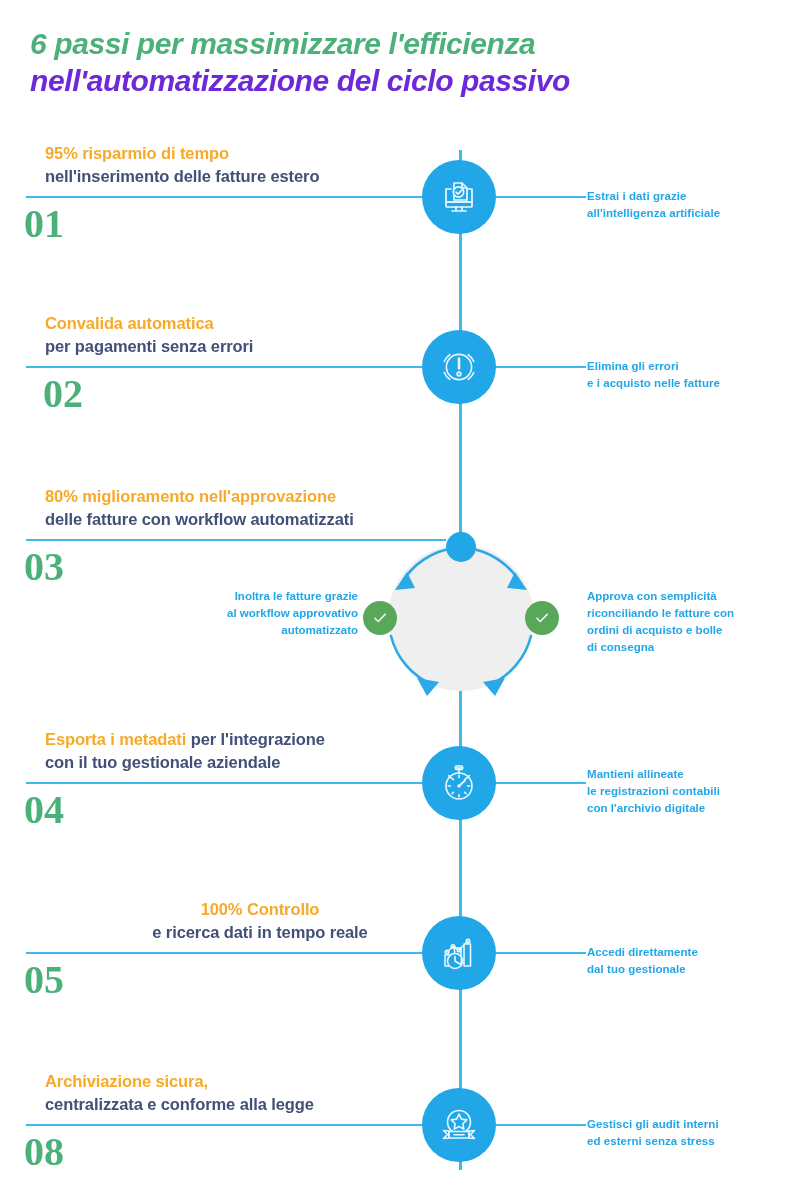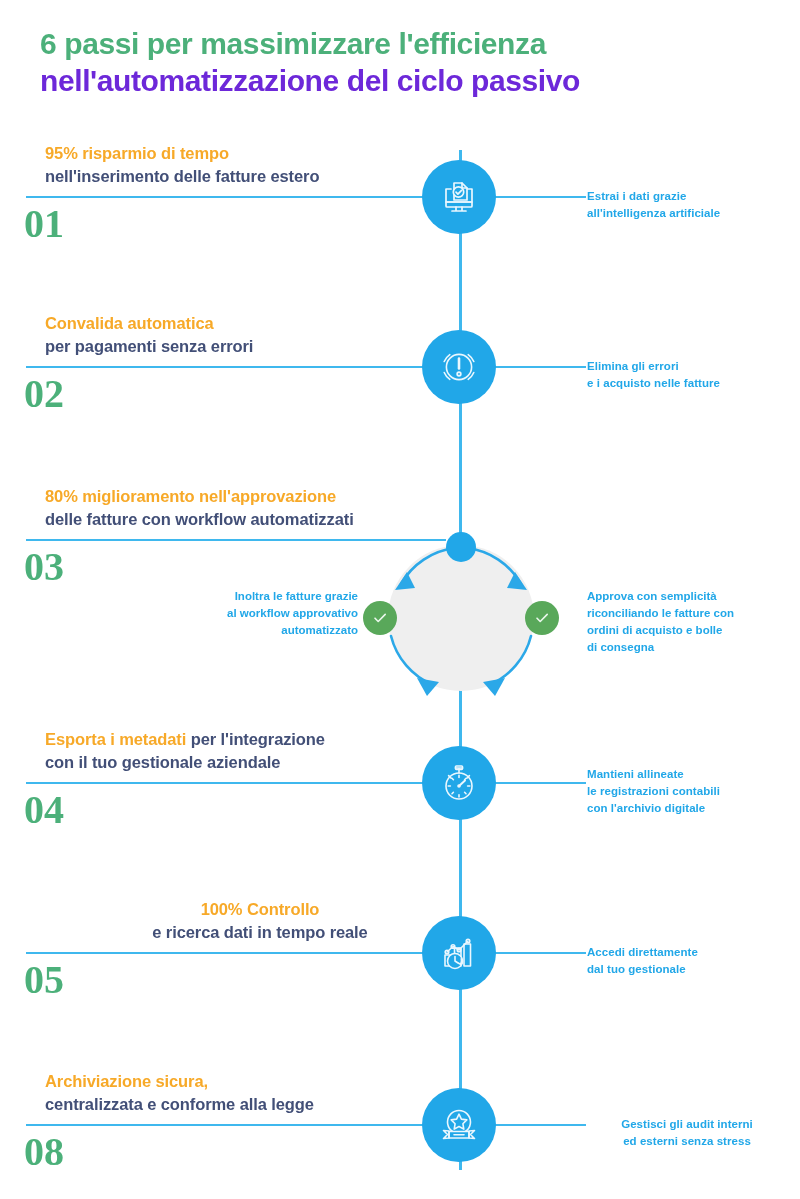"6 passi per massimizzare l'efficienza" .title-block { font-style: none -> italic; left: 40px -> 30px }
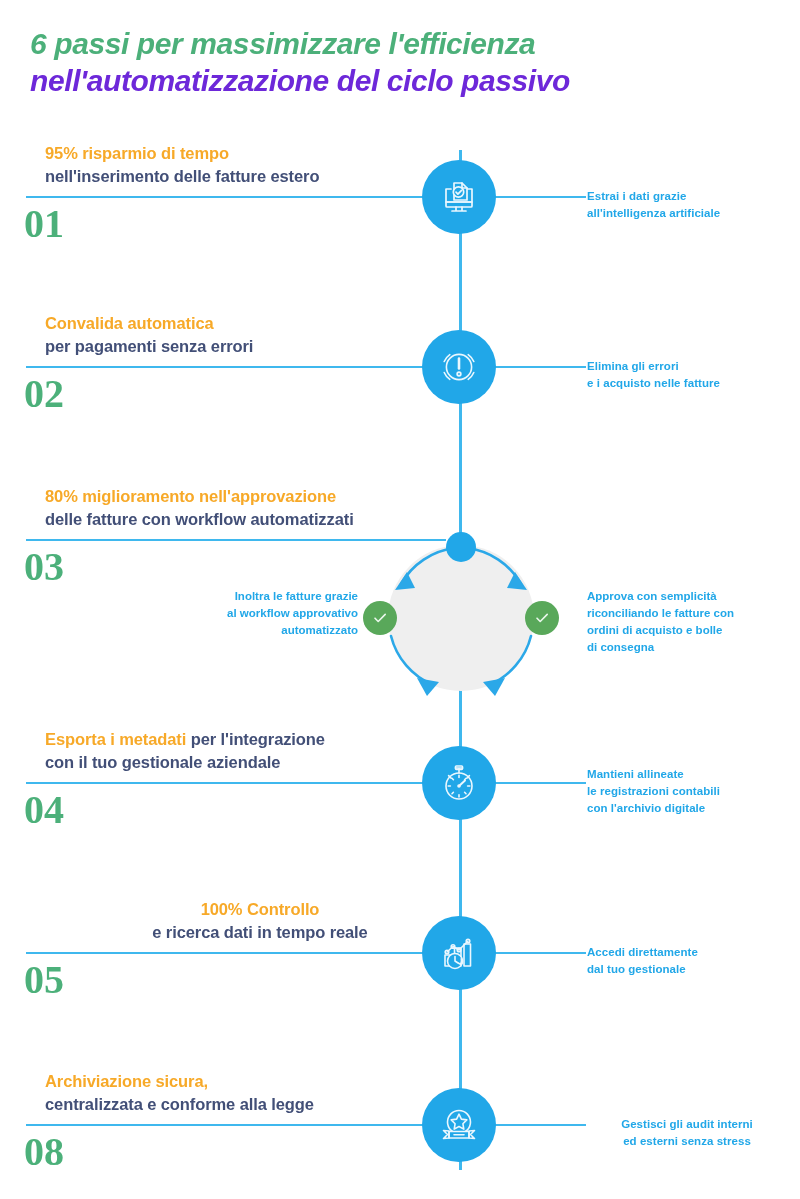"02" div.step-num { margin-left: none -> 19px }
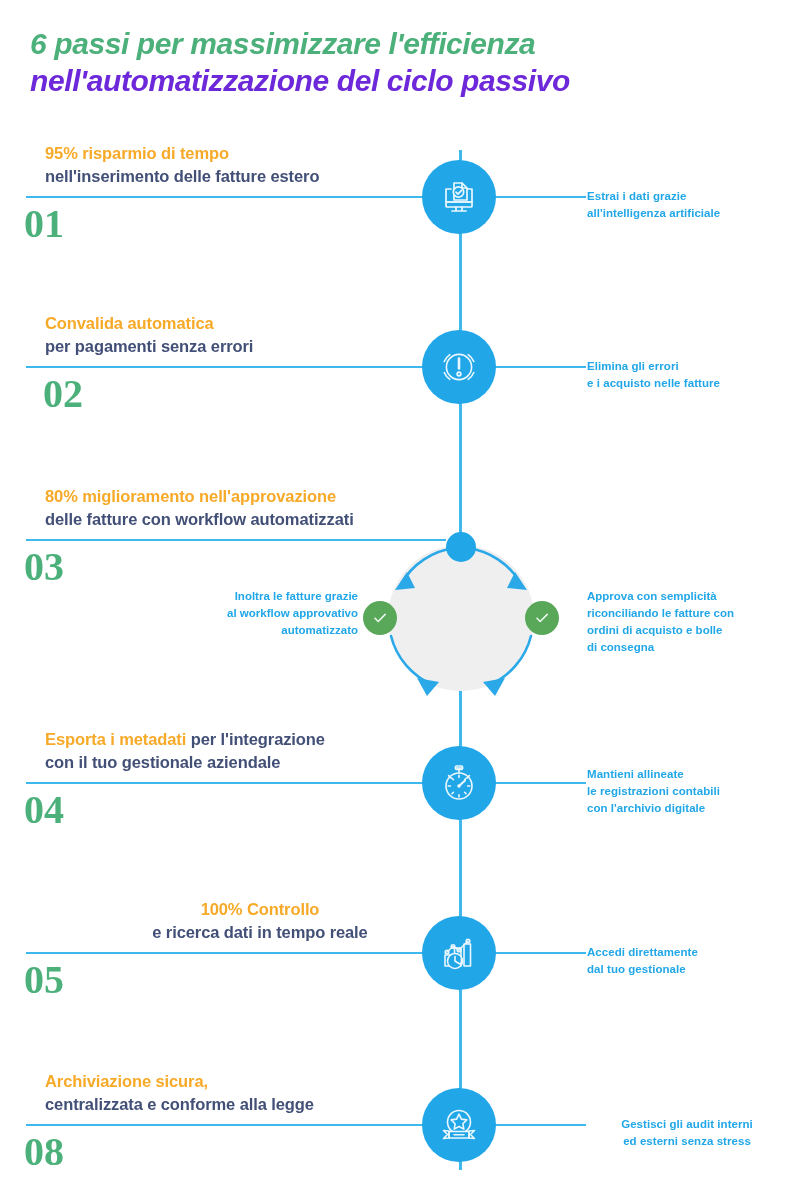"Gestisci gli audit interni" div.step-right { text-align: center -> none }
